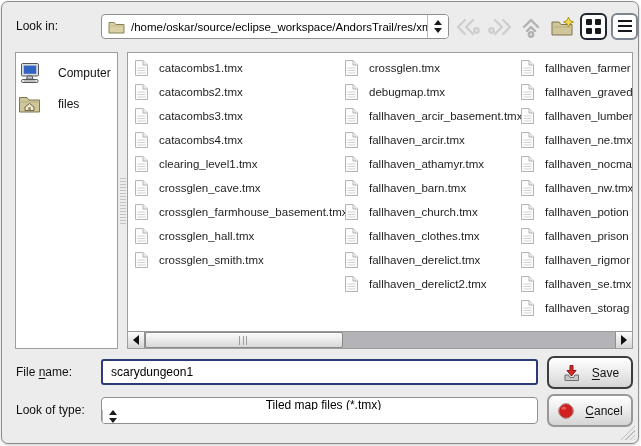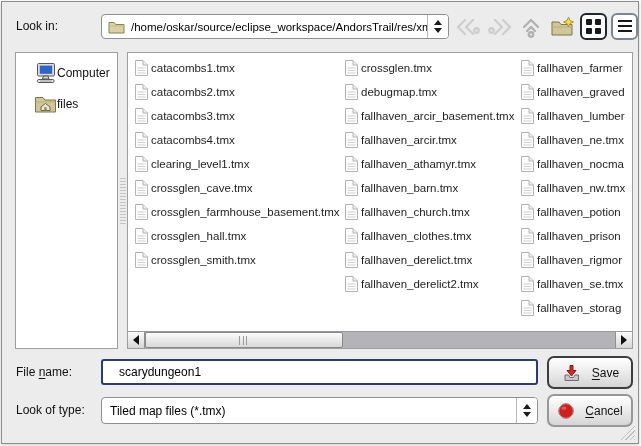"Look in:" .dialog { border-radius: 0 -> 7px }
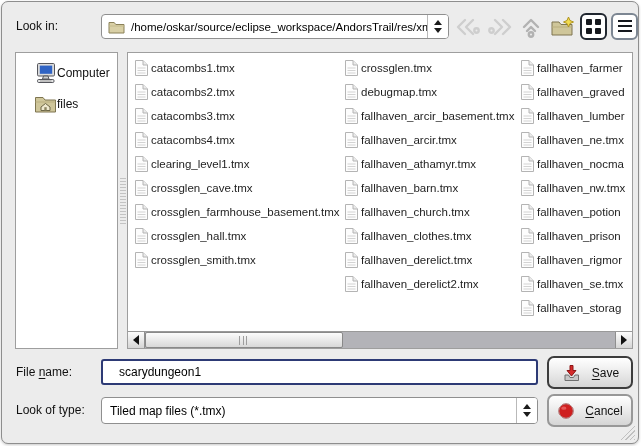"Computer" .side-item { gap: 0 -> 17px; padding-left: 18px -> 2px }
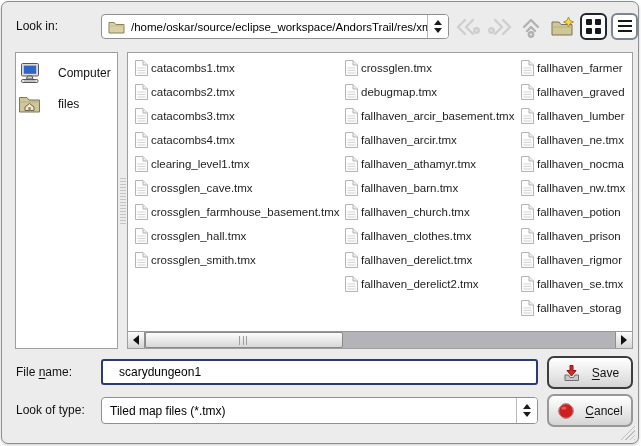"catacombs1.tmx" .file-item { gap: 2px -> 10px }
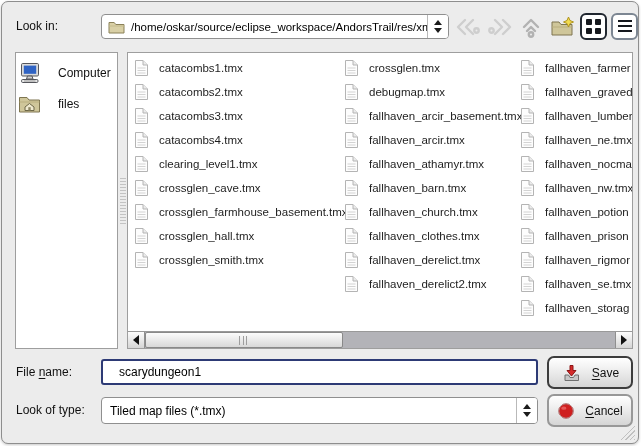"scarydungeon1" .fn-field { padding-left: 16px -> 8px }
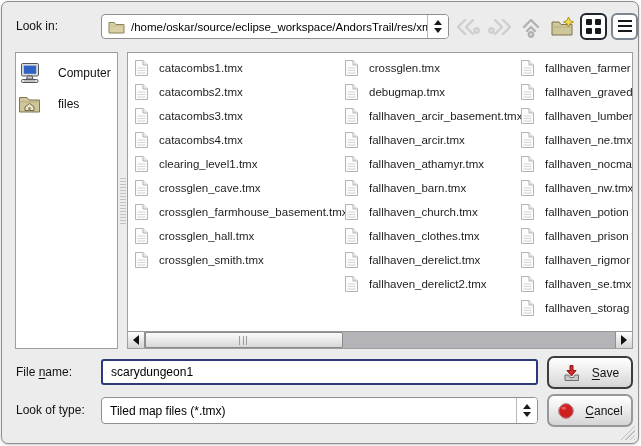"Tiled map files (*.tmx)" .combo-type { flex-direction: none -> column }
